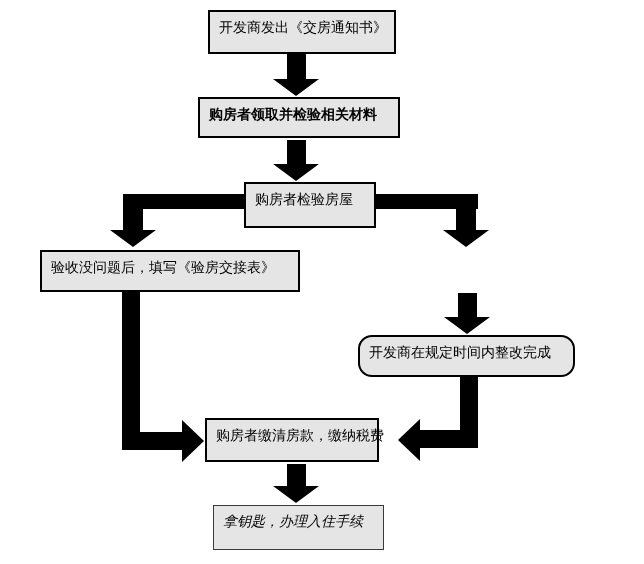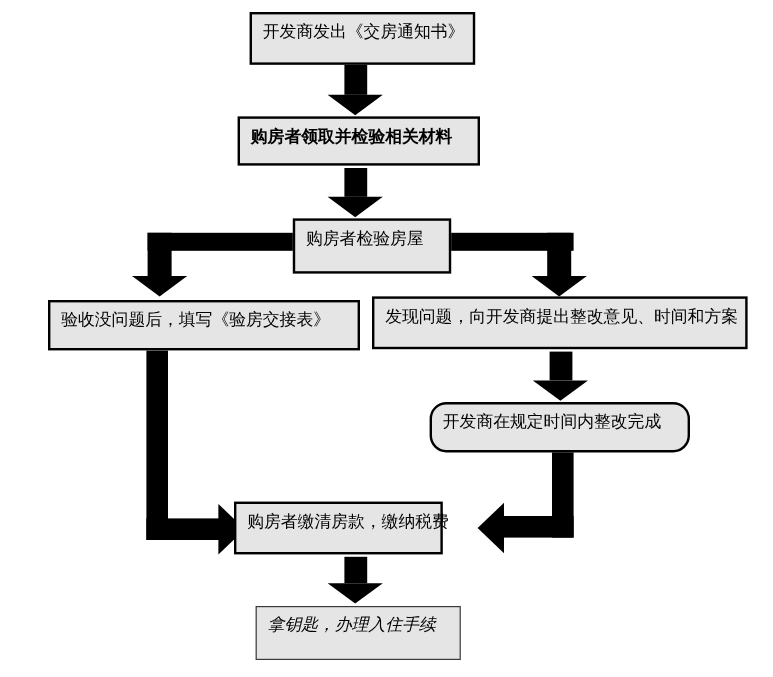"发现问题，向开发商提出整改意见、时间和方案" div.node { html: <div>发现问题，向开发商提出整改意见、时间和方案</div> -> none }
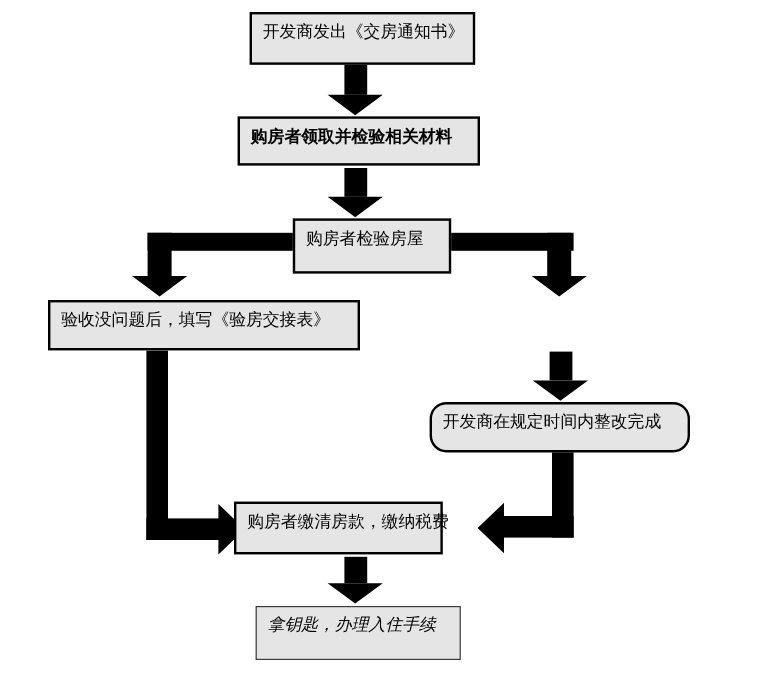"购房者缴清房款，缴纳税费" div.node { left: 195px -> 205px }
